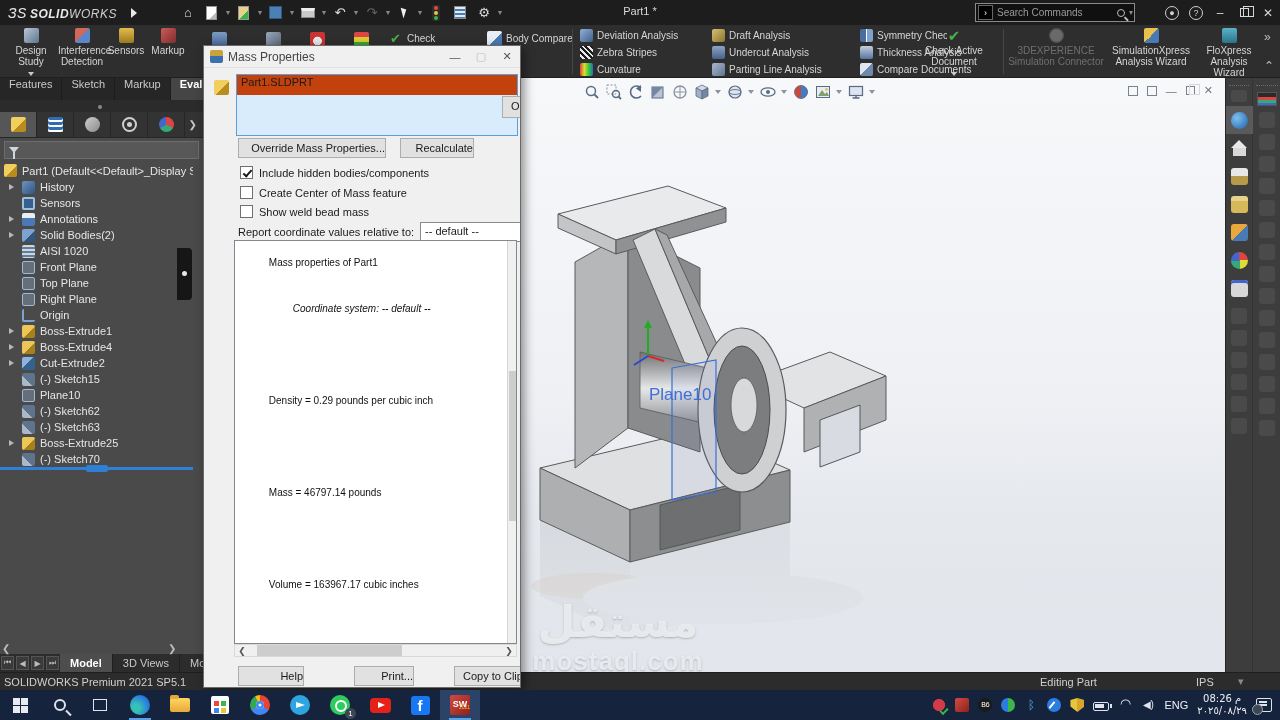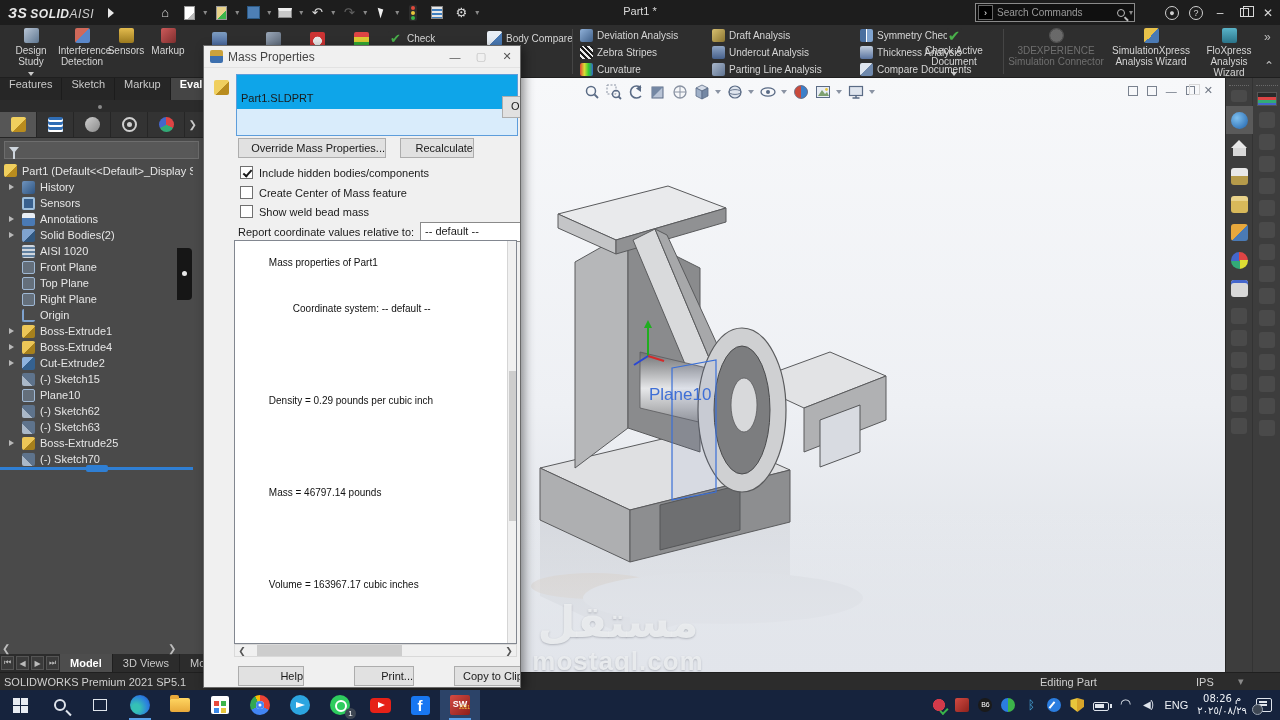"ЗS" .logo .z { font-weight: bold -> normal }
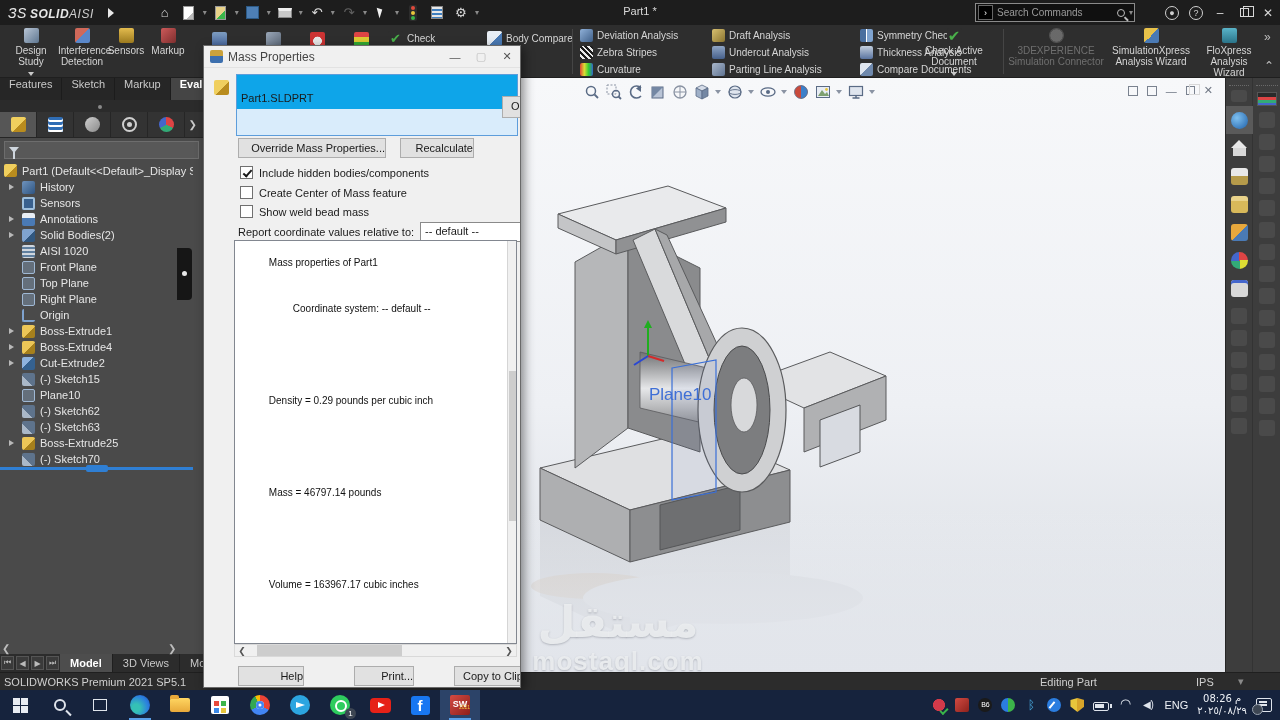"AISI" span.works { text: AISI -> WORKS }
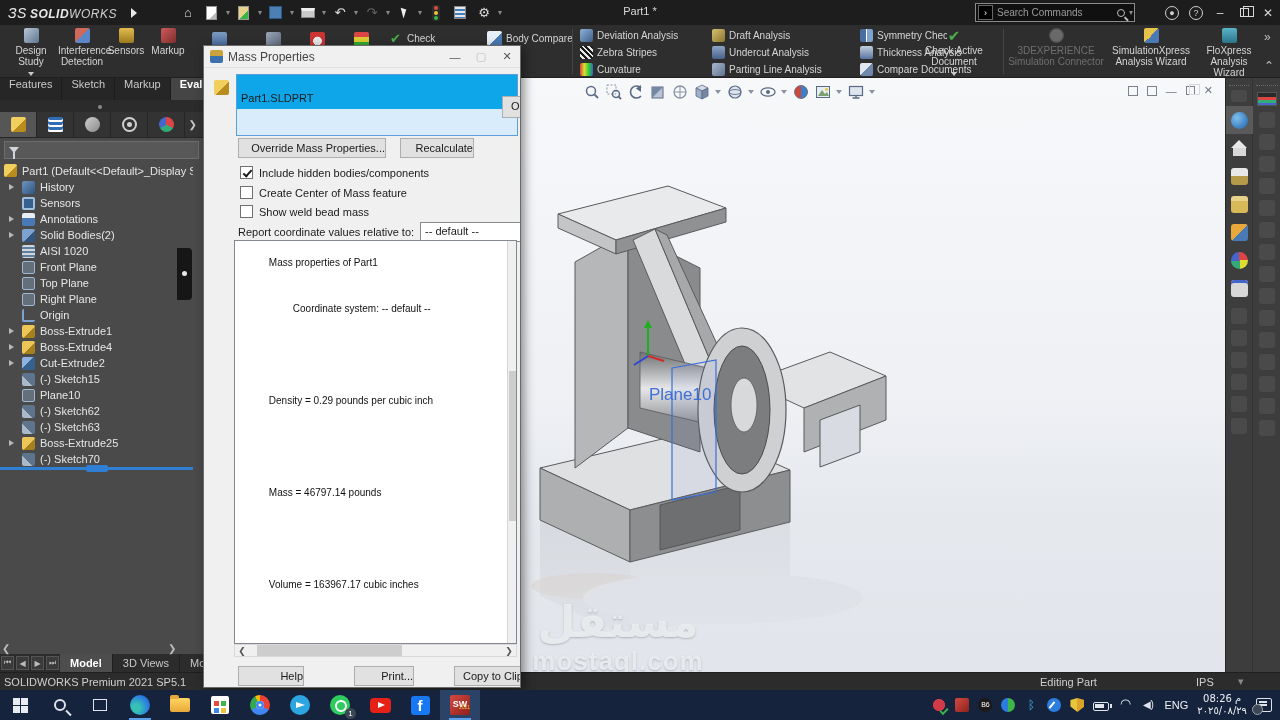"Part1.SLDPRT" #sel-box .row { background: #0ea5e9 -> #c2410c; height: 28px -> 20px; padding: 17px 4px -> 1px 4px }
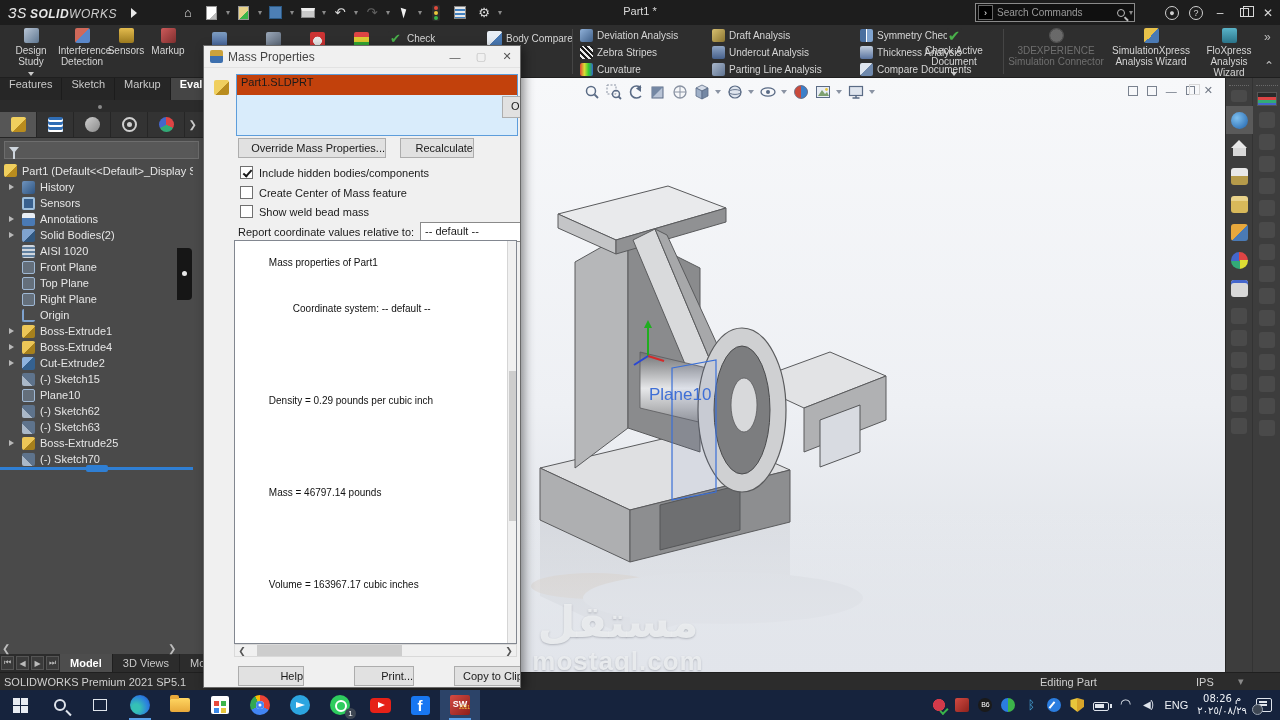"Coordinate system: -- default --" div.rline { font-style: none -> italic }
